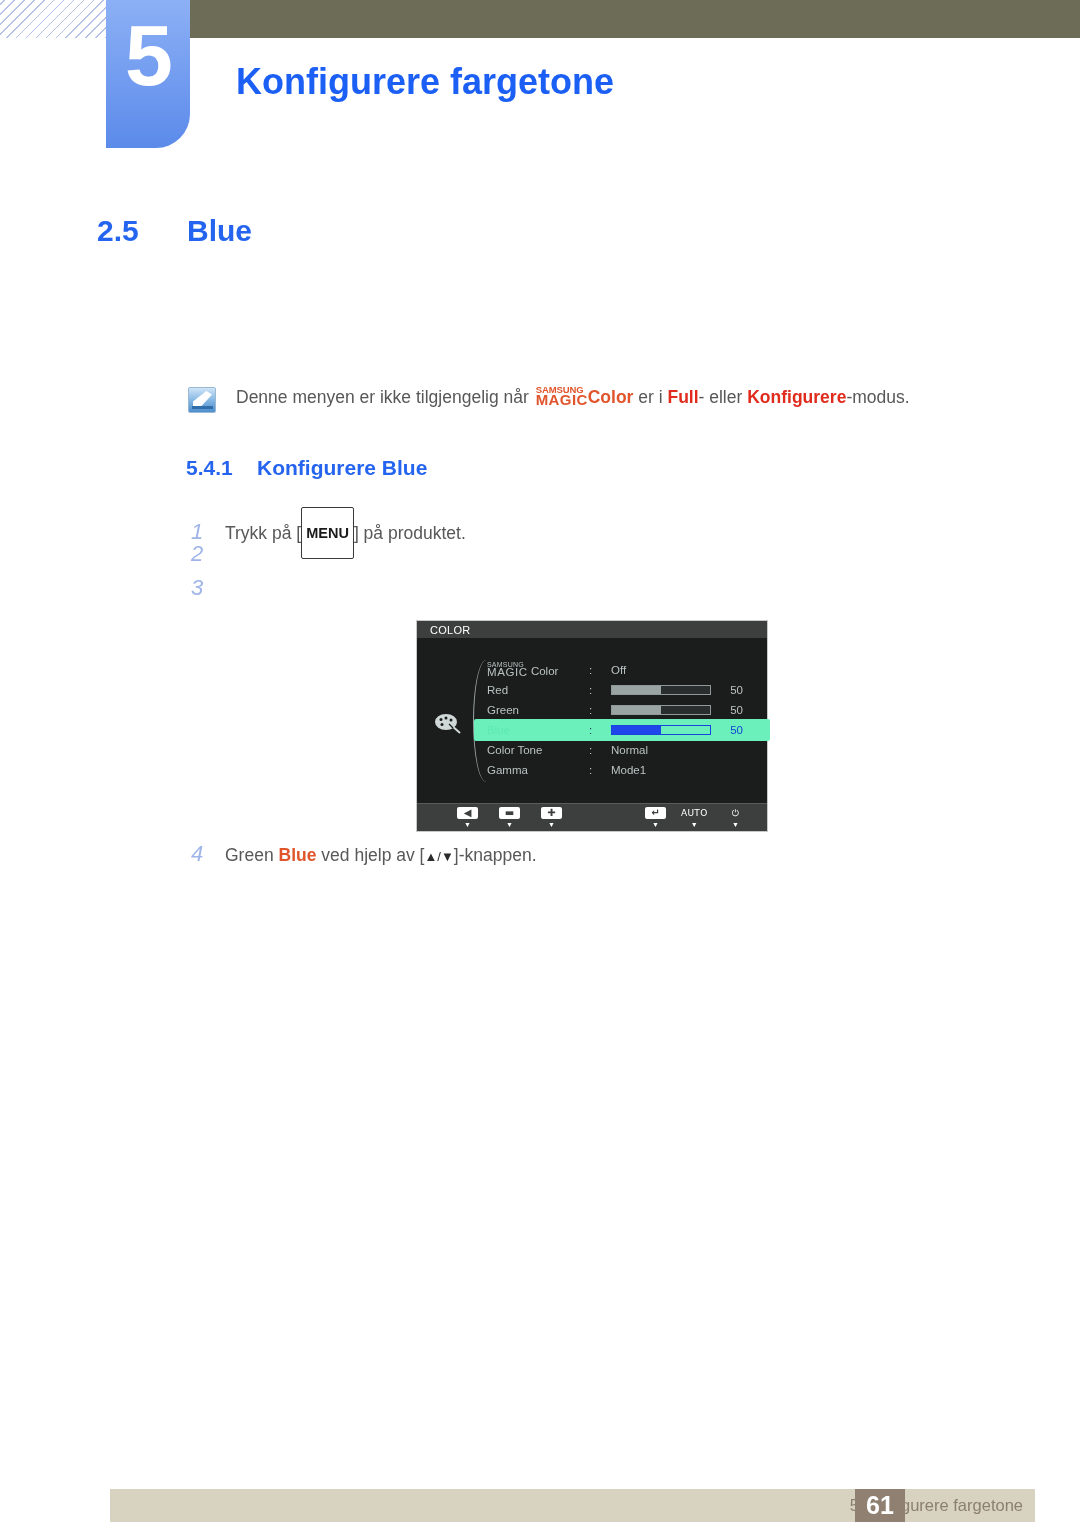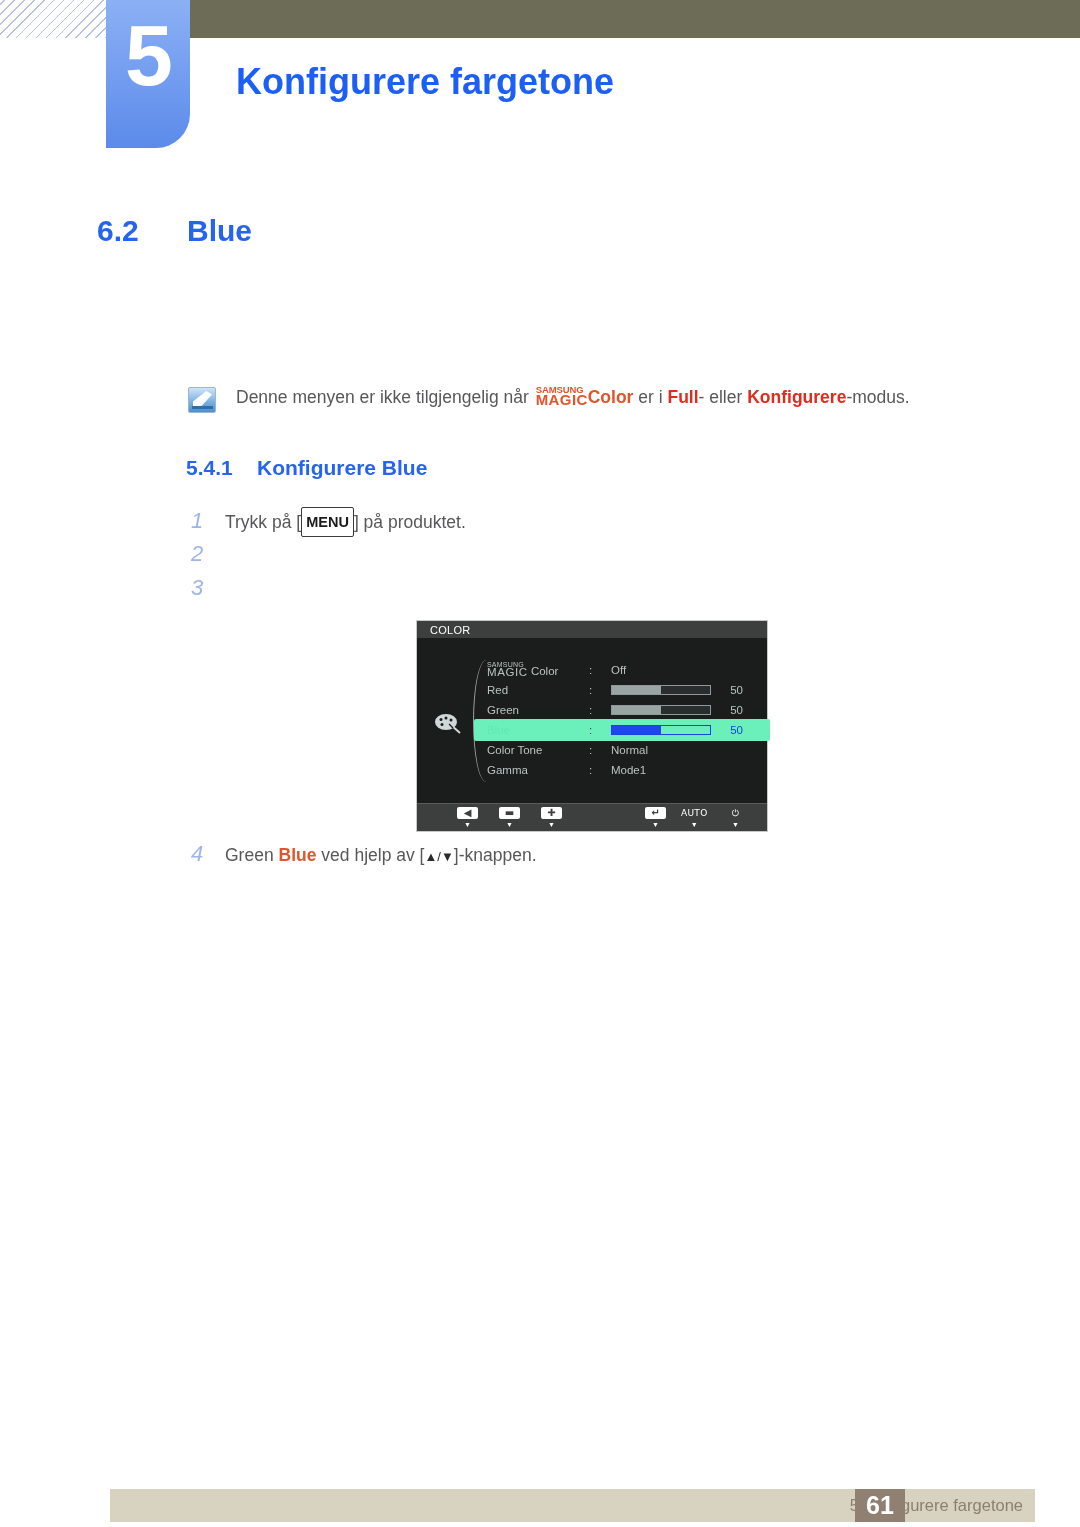"6.2" span.num { text: 6.2 -> 2.5 }
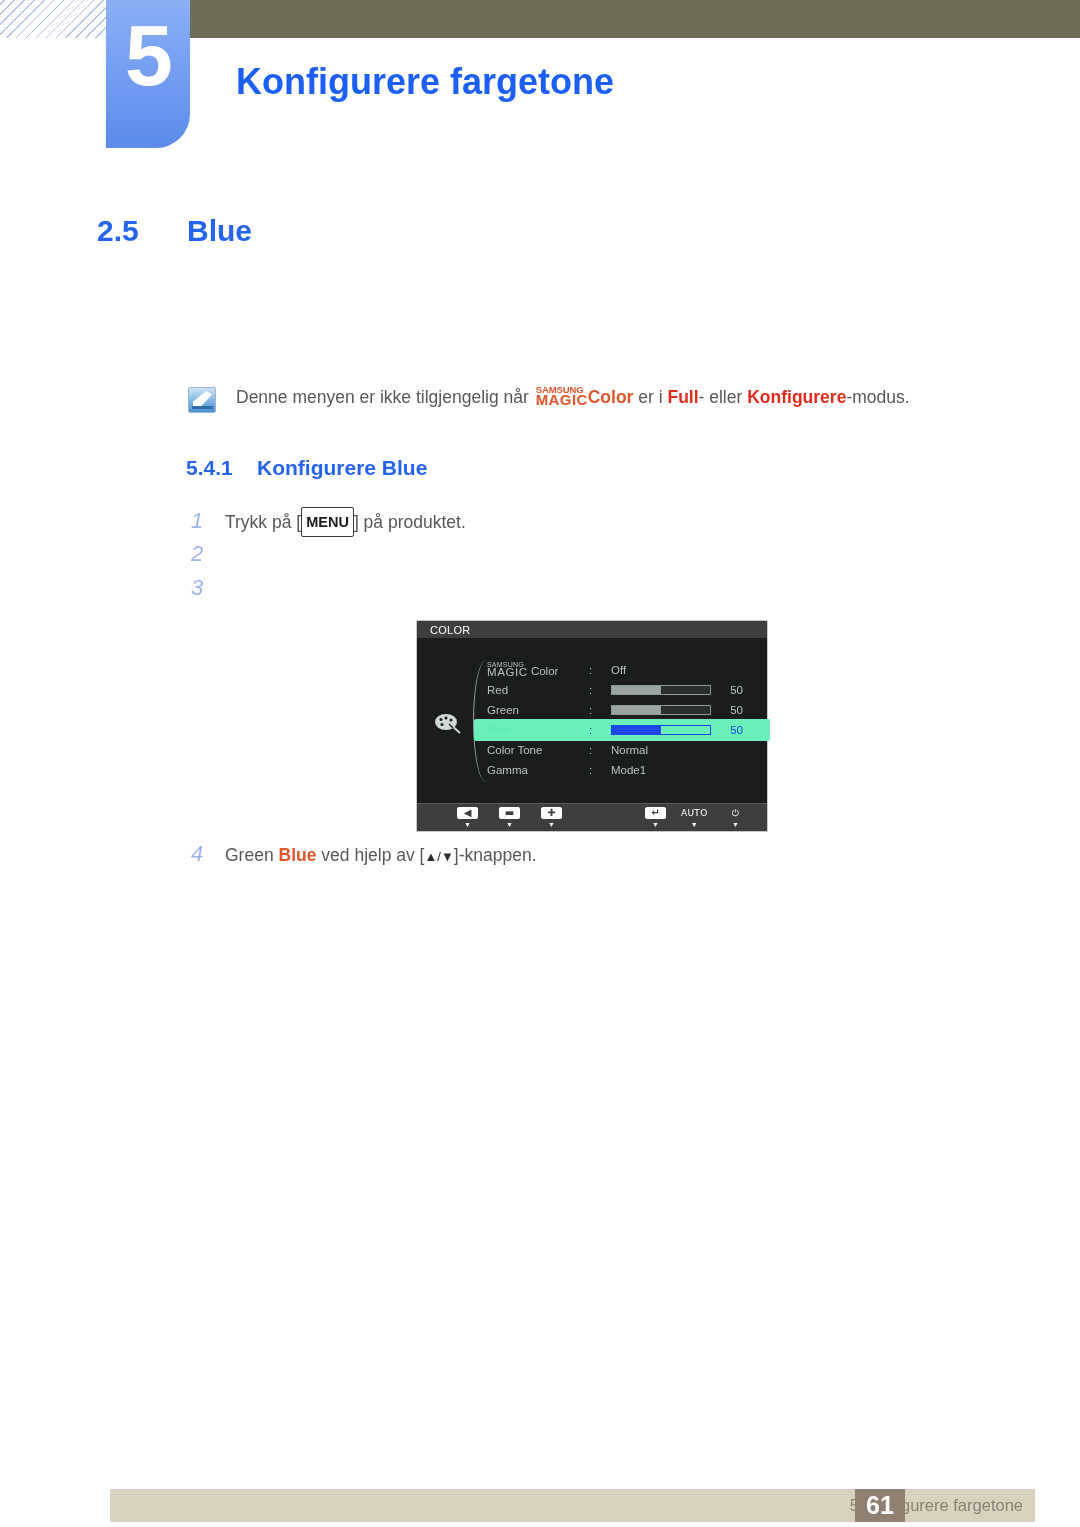"MENU" .keybox { padding: 5px 4px -> 16px 4px }
